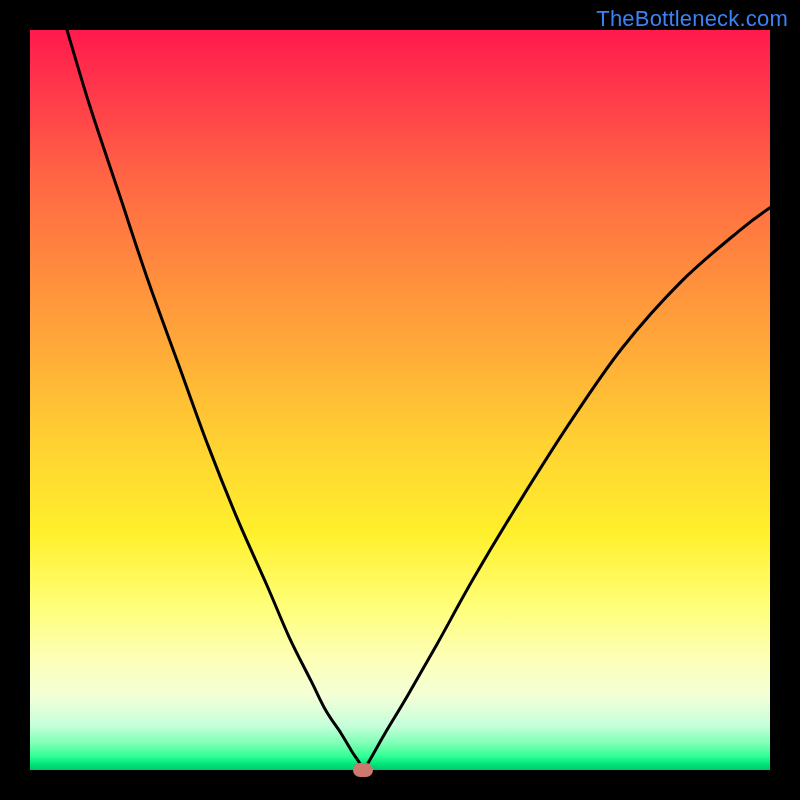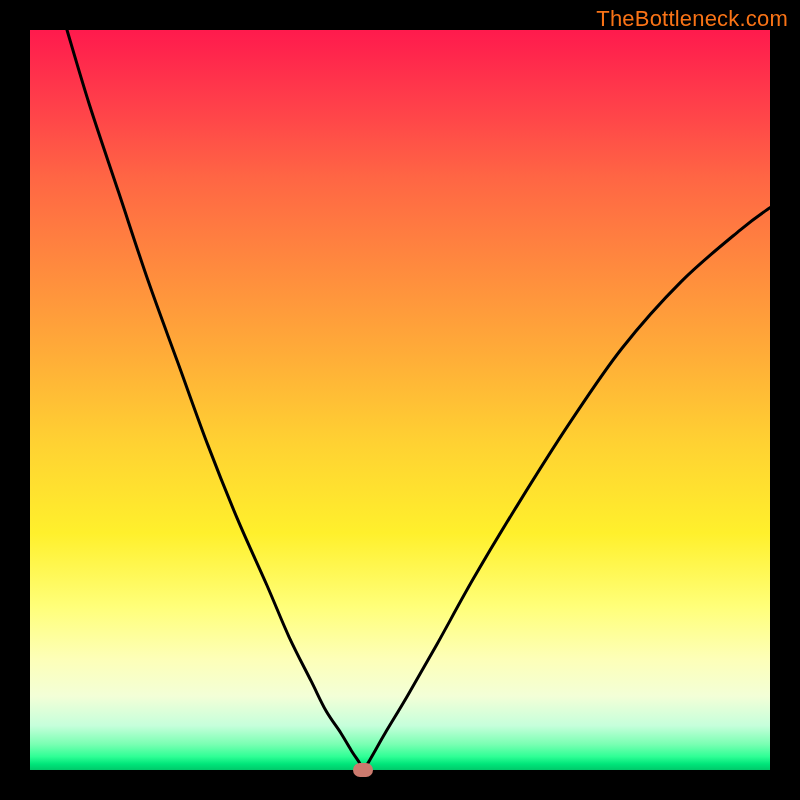"TheBottleneck.com" .watermark { color: #f97316 -> #3b82f6 }
